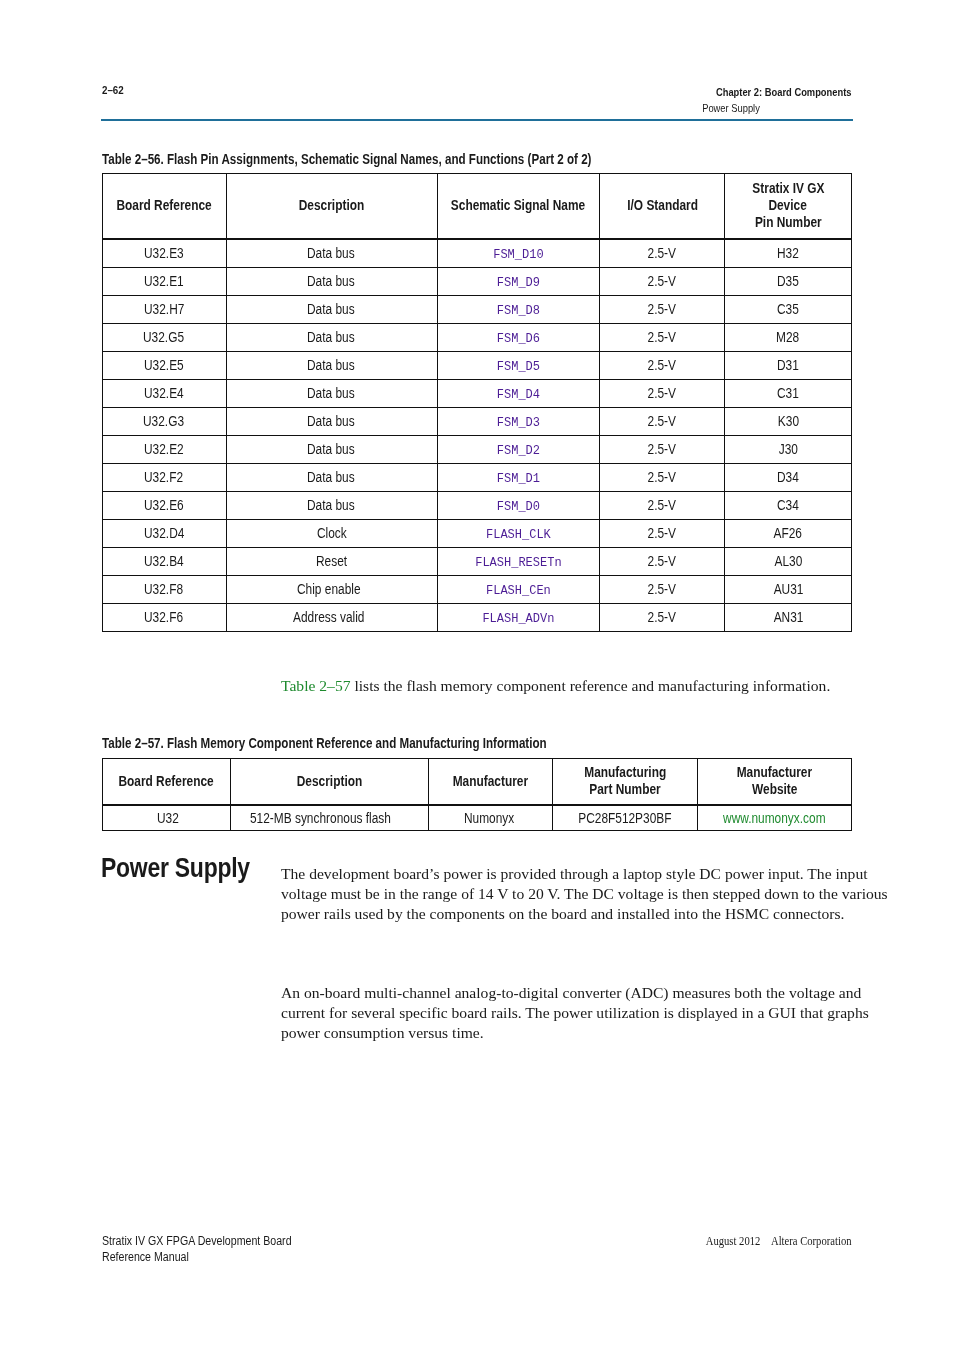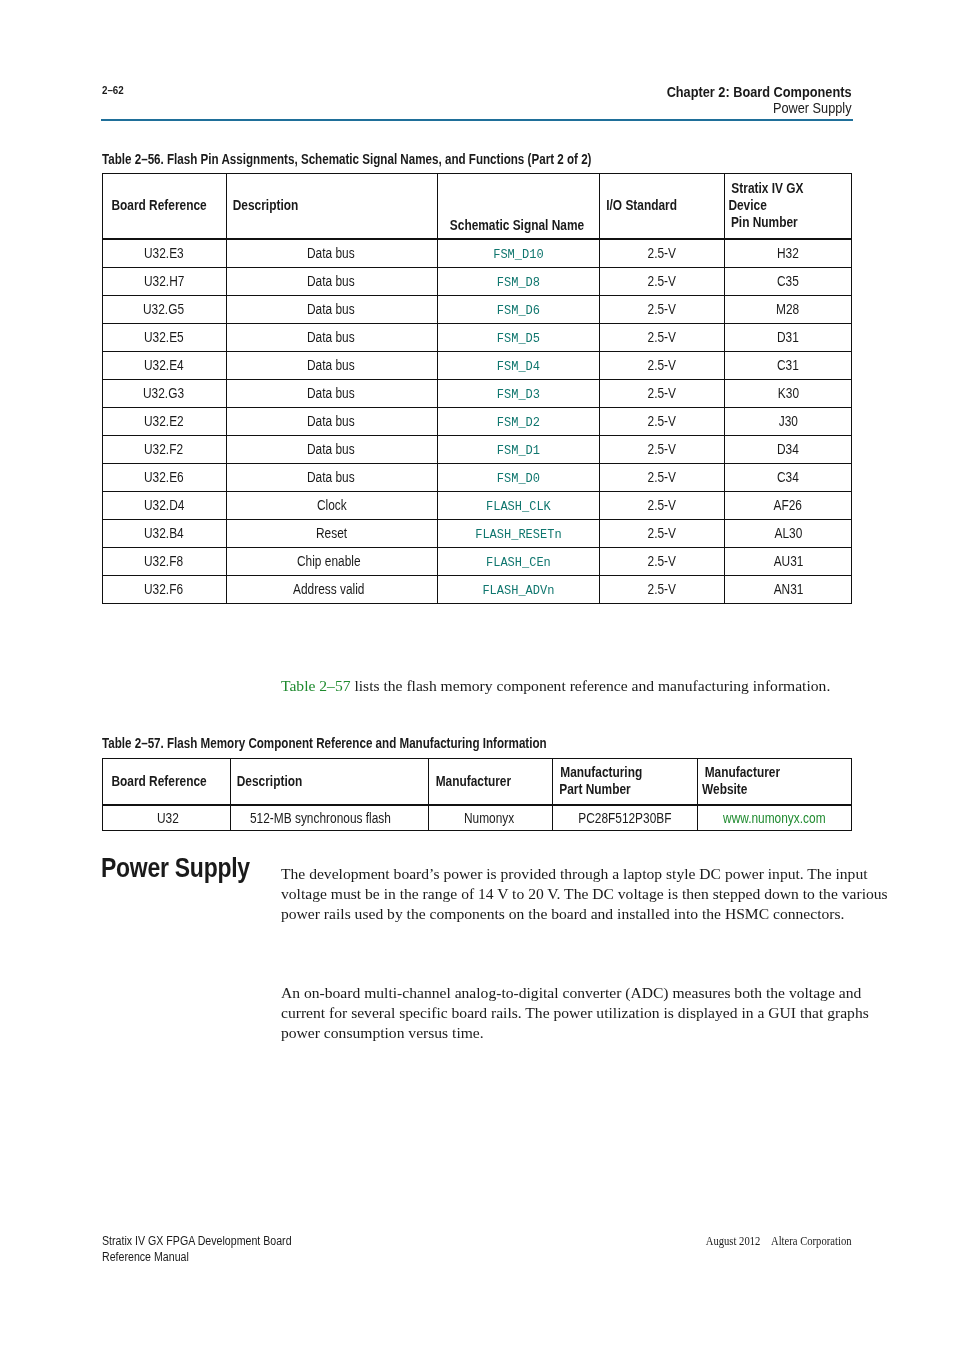"Chapter 2: Board Components" .hdr-right { font-size: 15px -> 11px; text-align: right -> none }
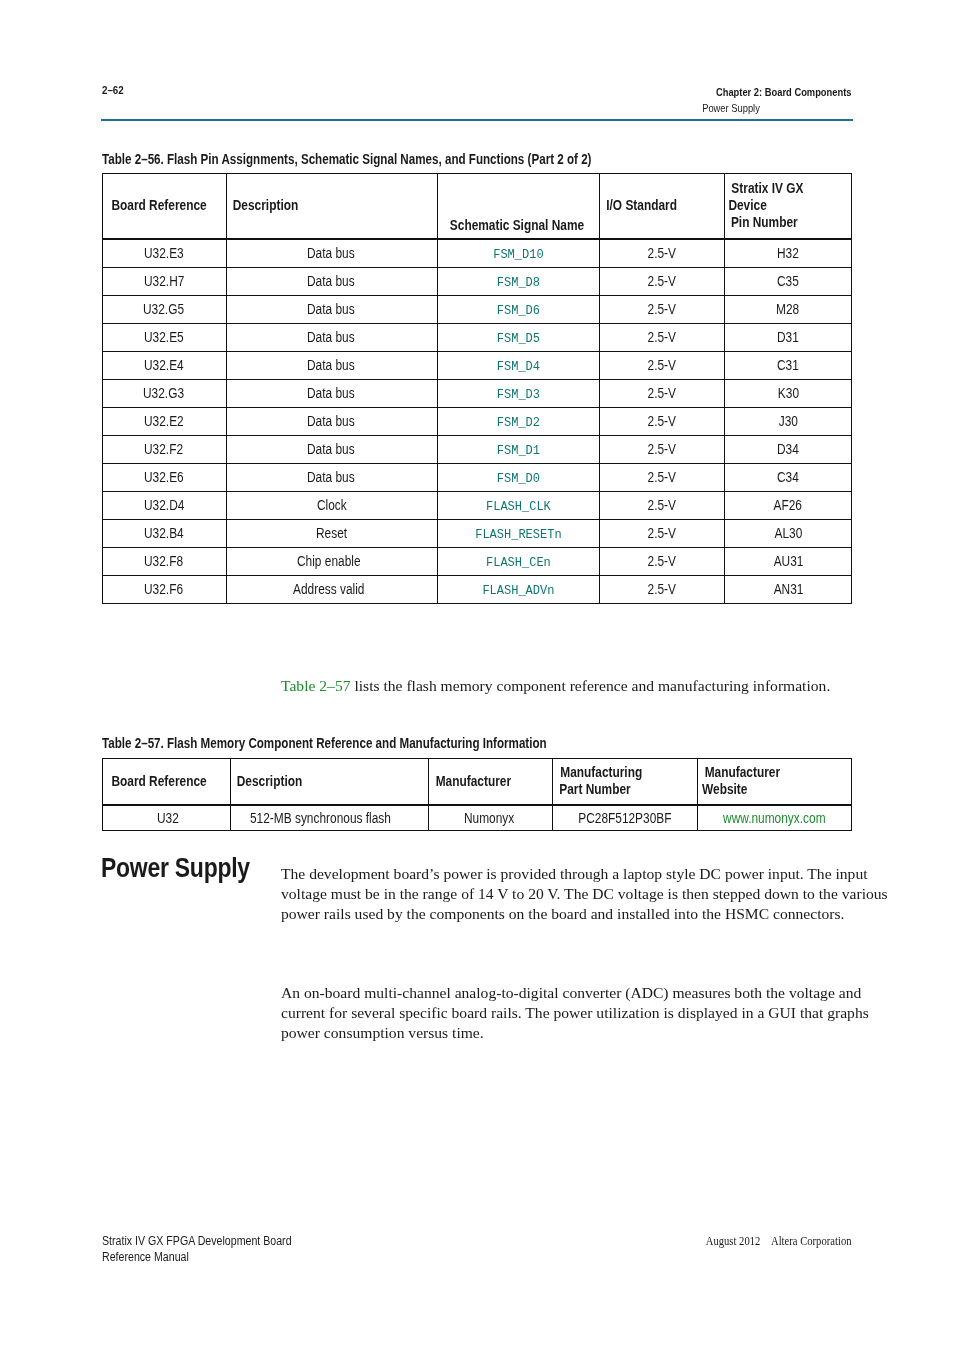"Stratix IV GX" table.pins th { text-align: left -> center }
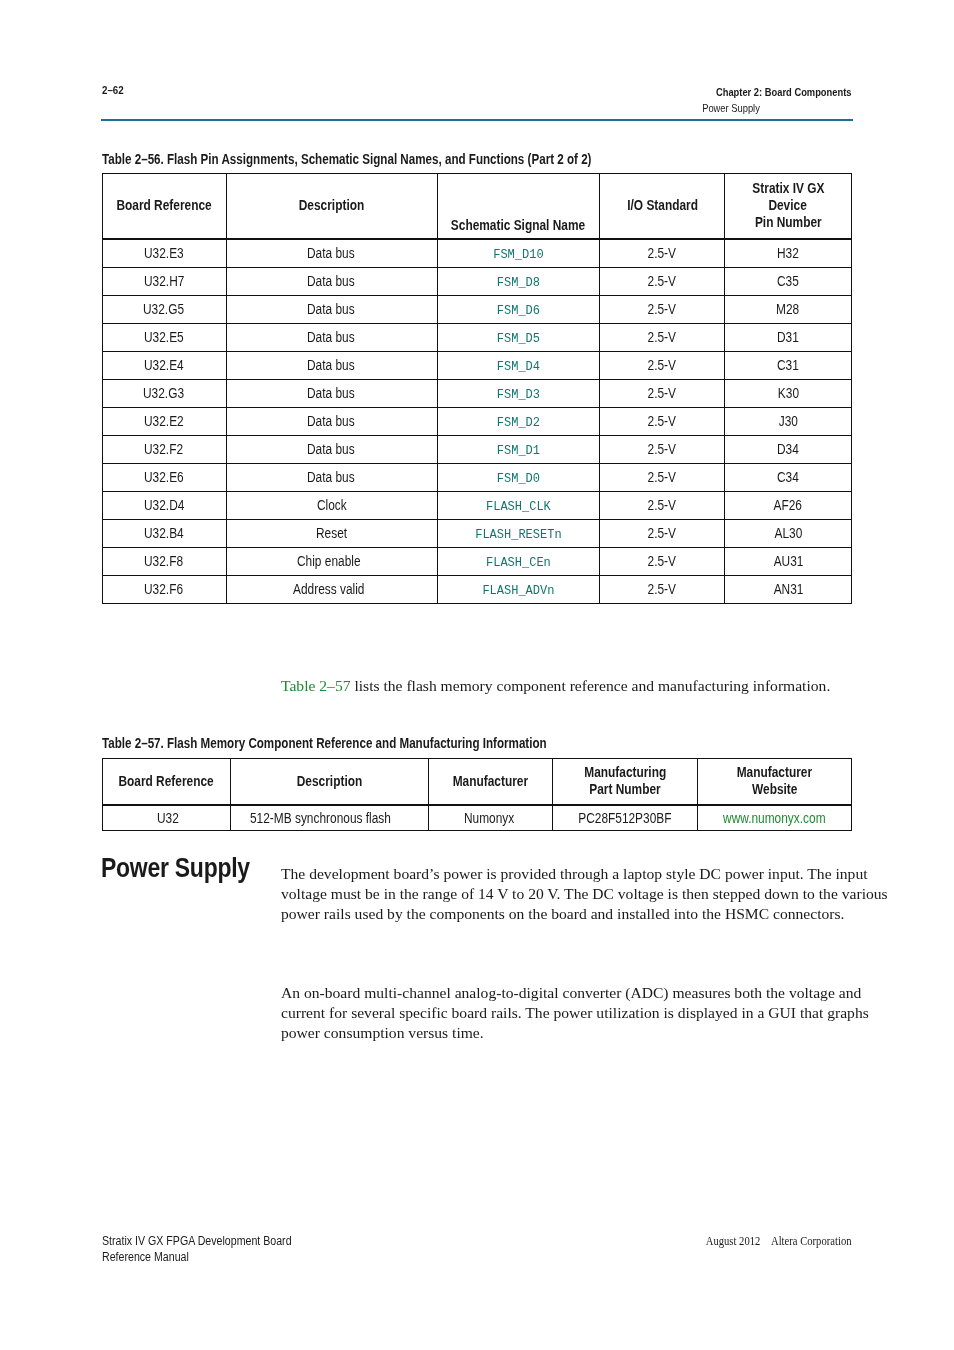"Schematic Signal Name" th { padding-bottom: 4px -> 24px }
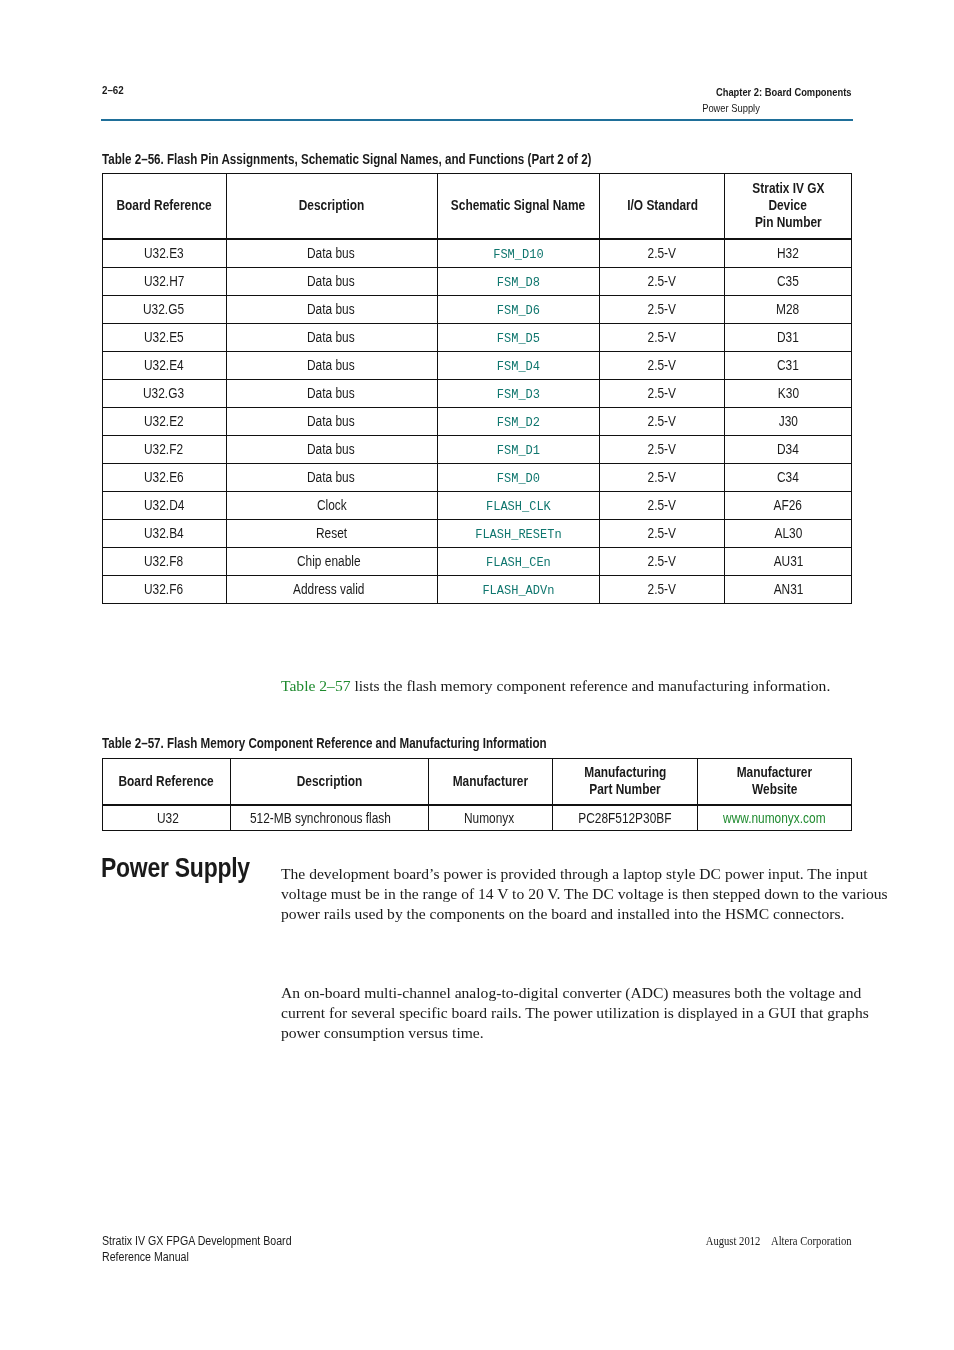"FSM_D10" table.pins td.mono { color: #0f766e -> #4c1d95 }
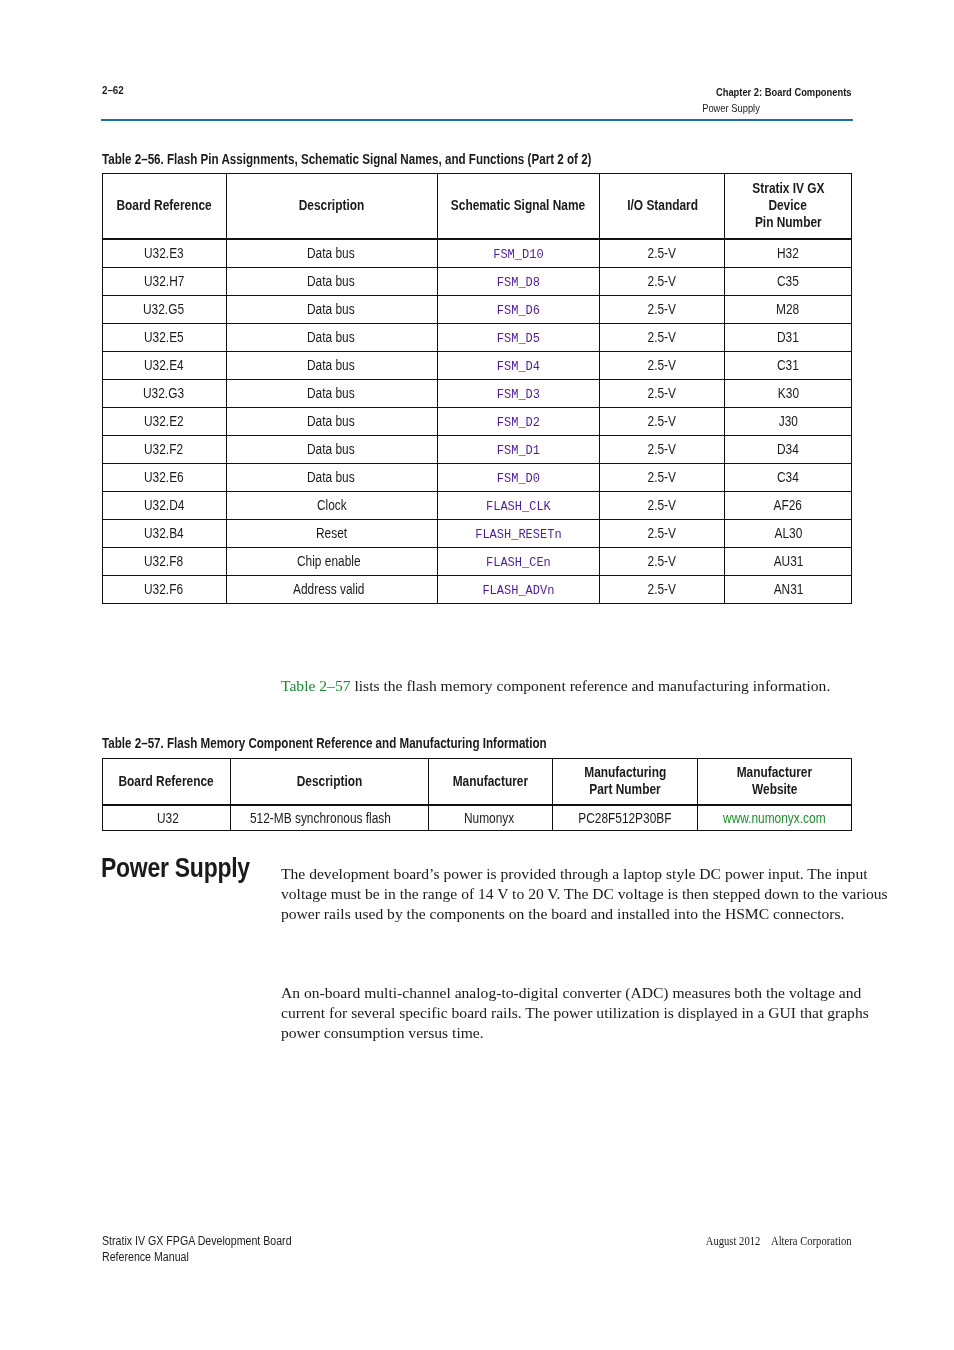"U32.E1" tr { html: none -> <tr> <td><span>U32.E1</span></td> <td><span>Data bus</span></td> <td>FSM_D9</td> <td><span>2.5-V</span></td> <td><span>D35</span></td> </tr> }
